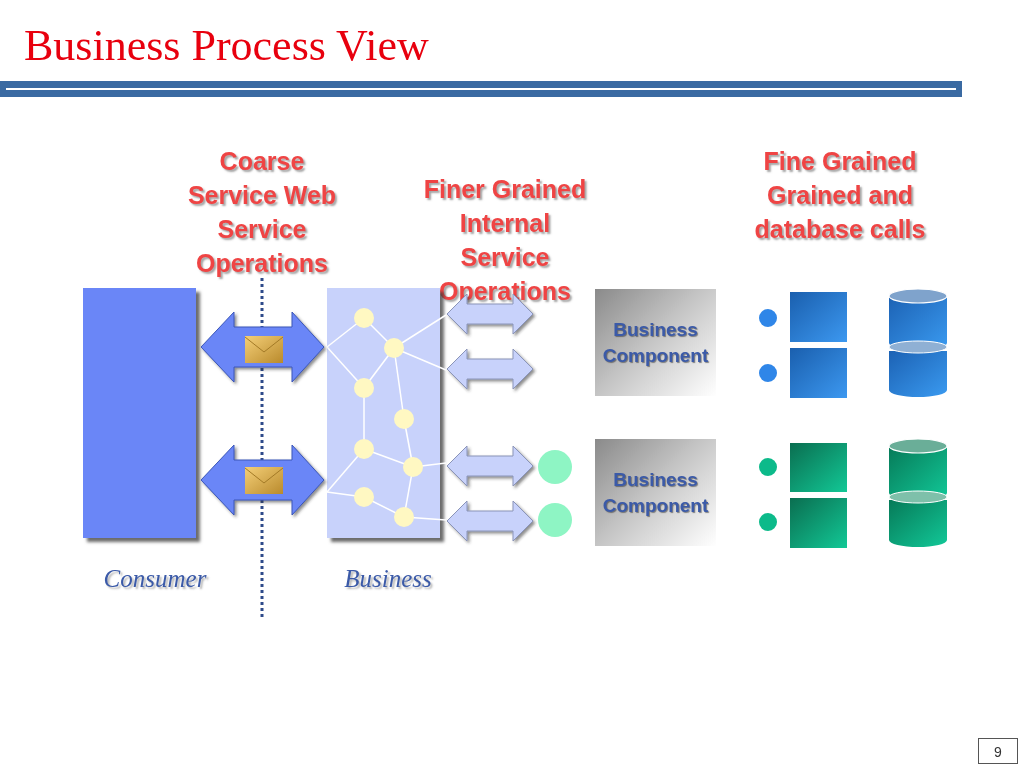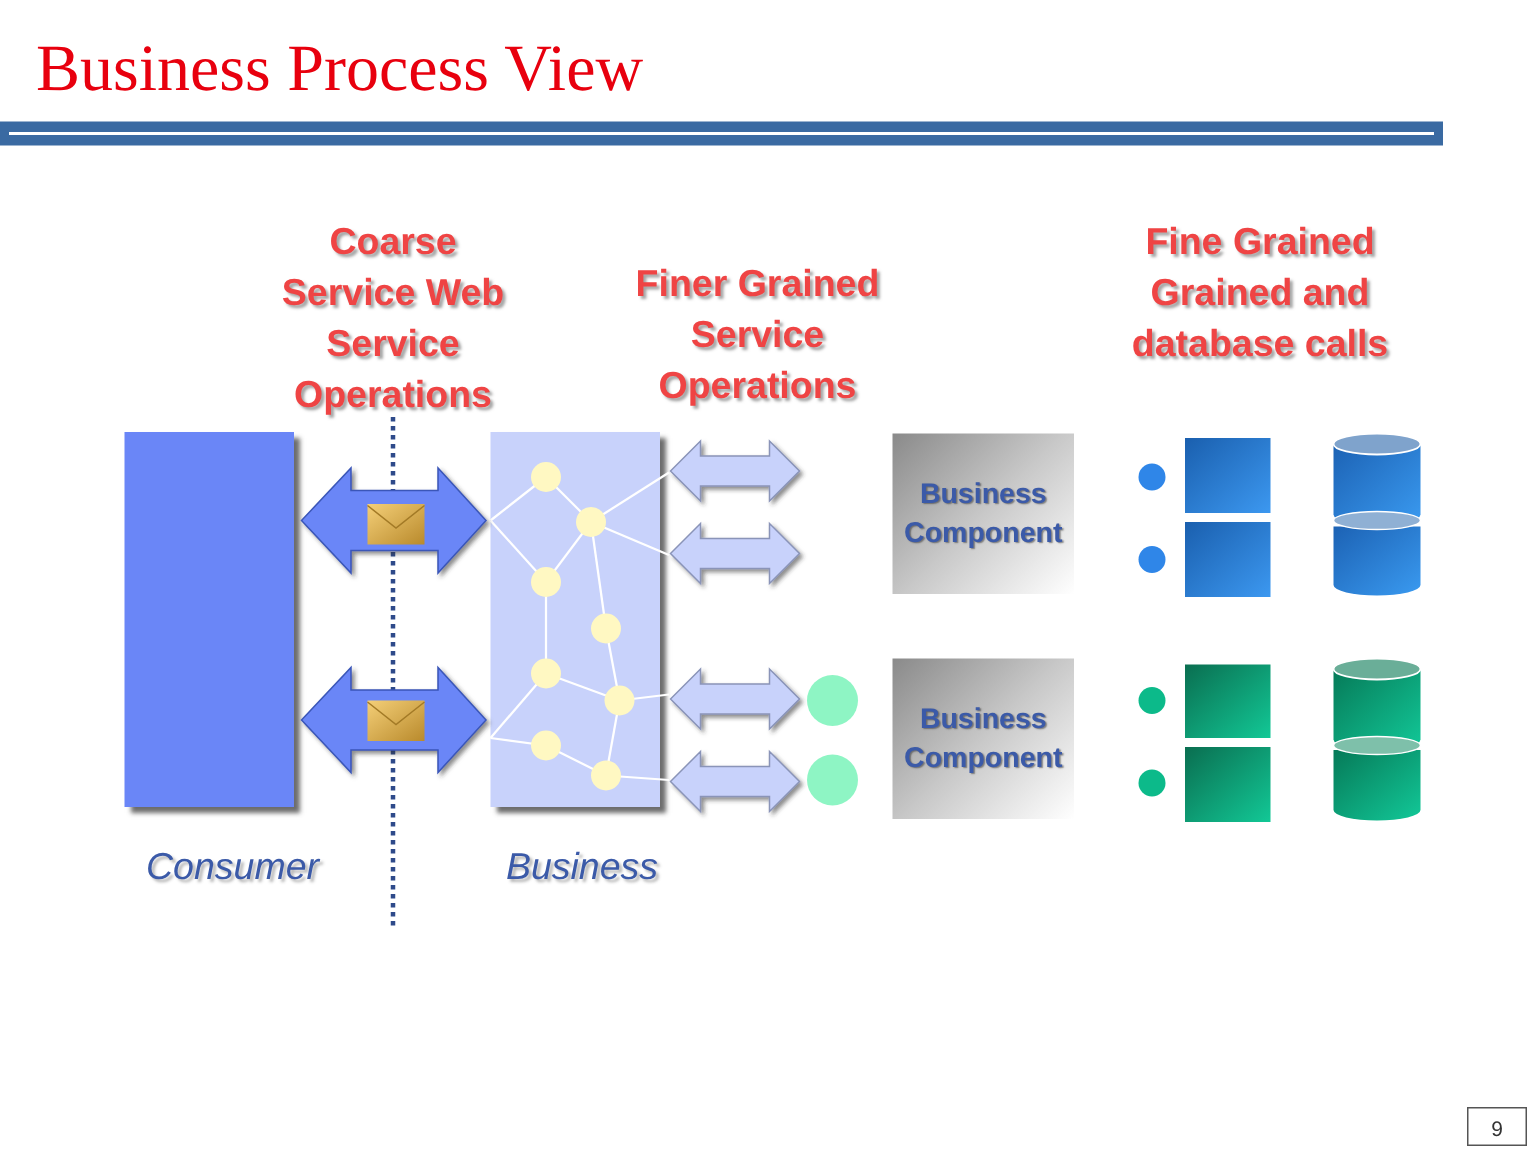"Internal" div { html: none -> <div>Internal</div> }
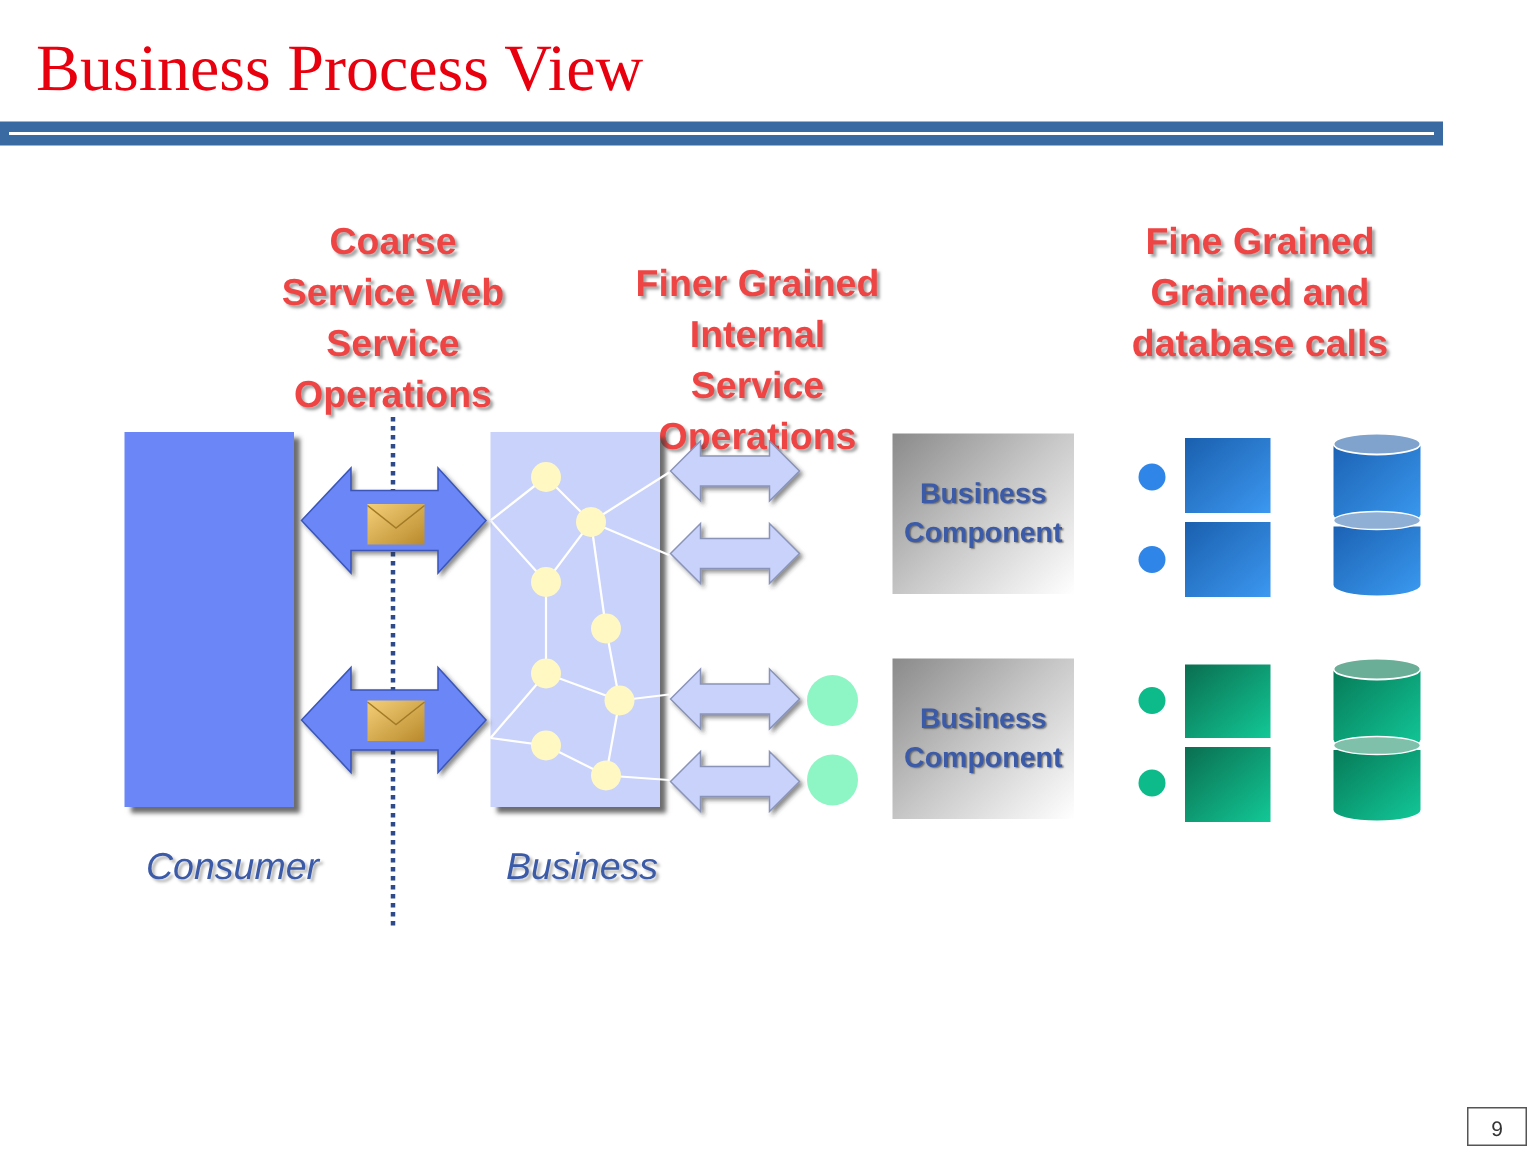"Consumer" .caption { font-family: Liberation Sans, sans-serif -> Liberation Serif, serif }
